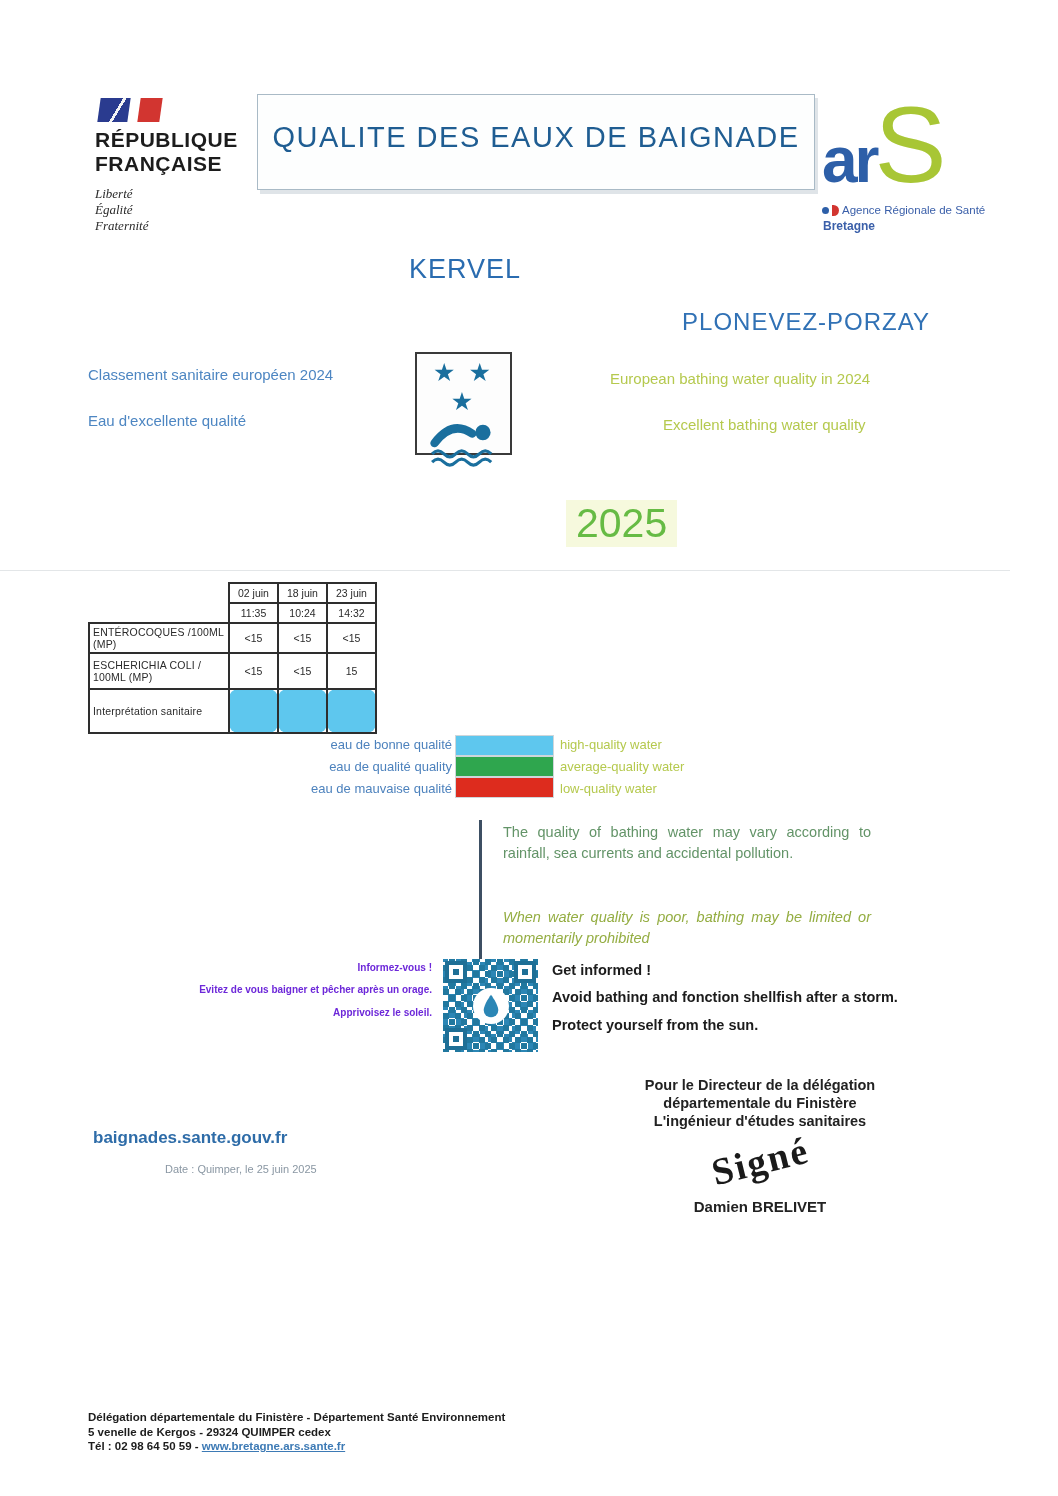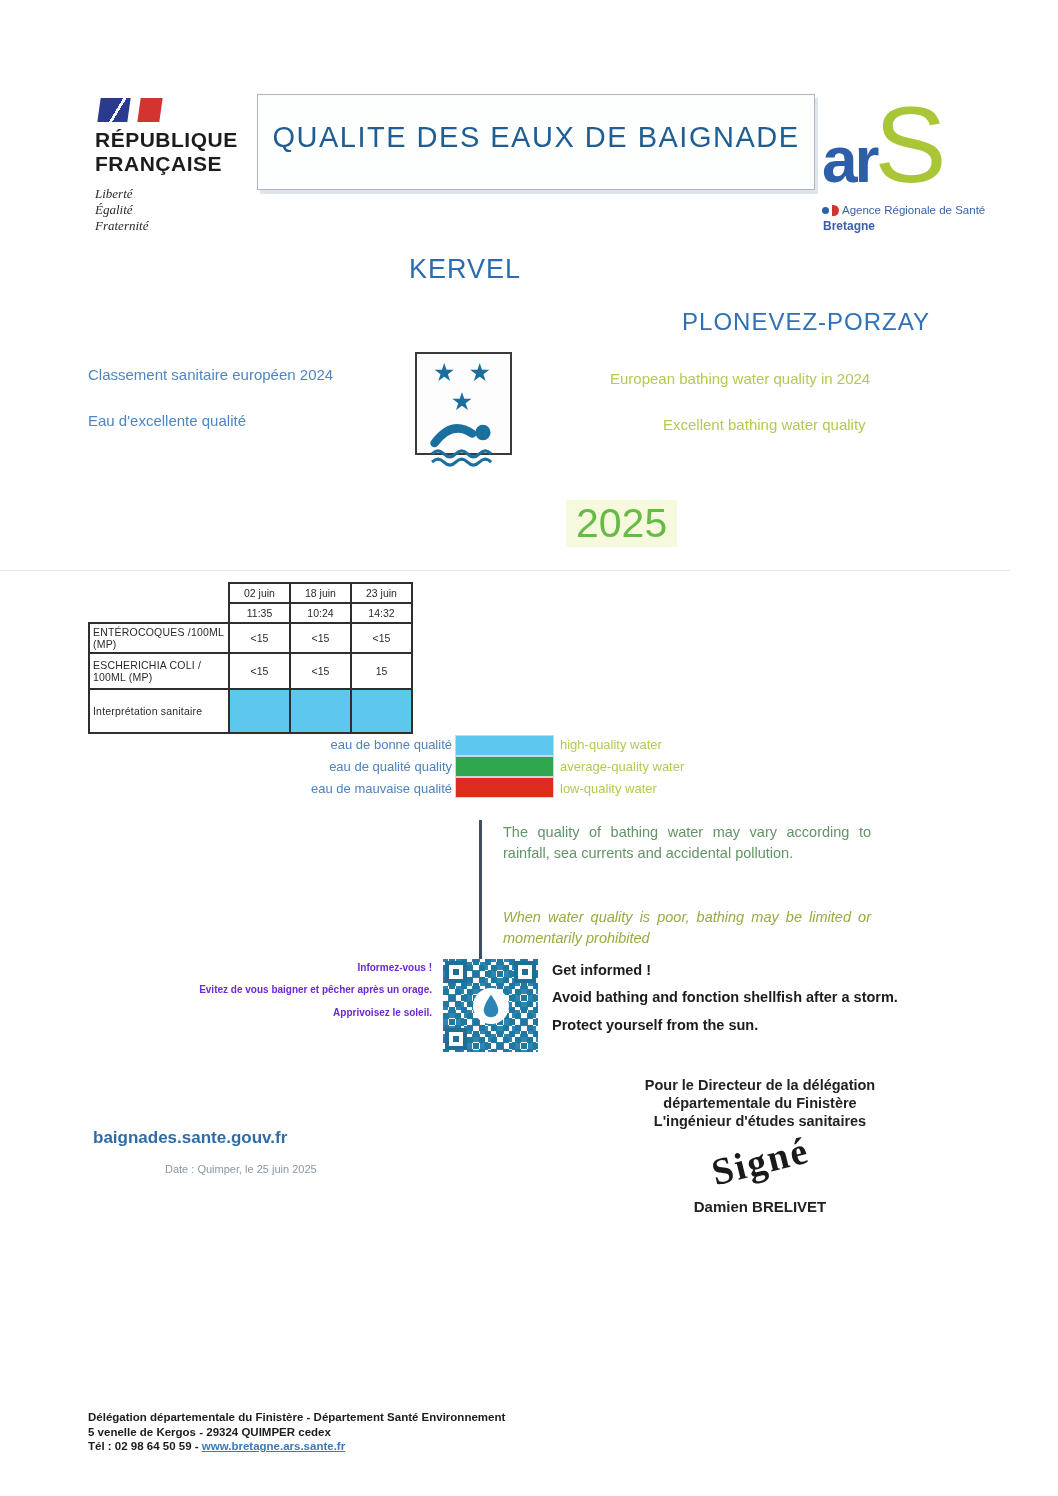"02 juin" .res-table td.val { border-radius: none -> 9px; width: 61px -> 49px }
